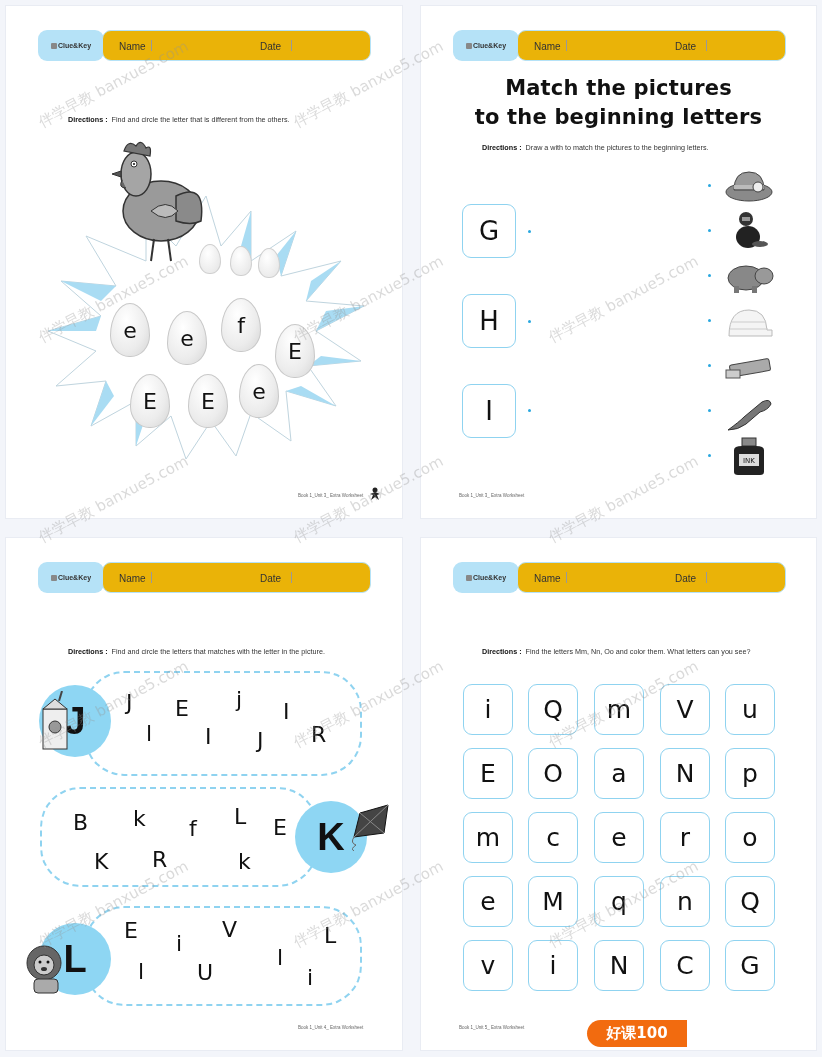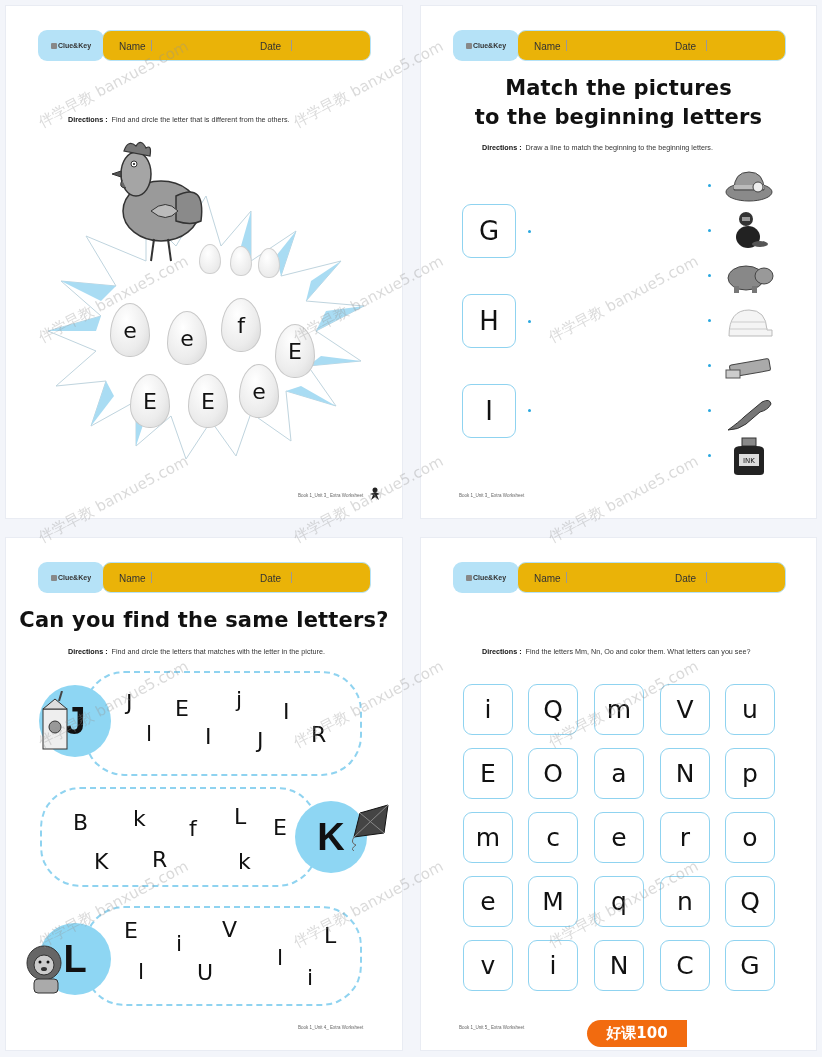"Draw a line to match" span { text: line to match the beginning -> with to match the pictures }
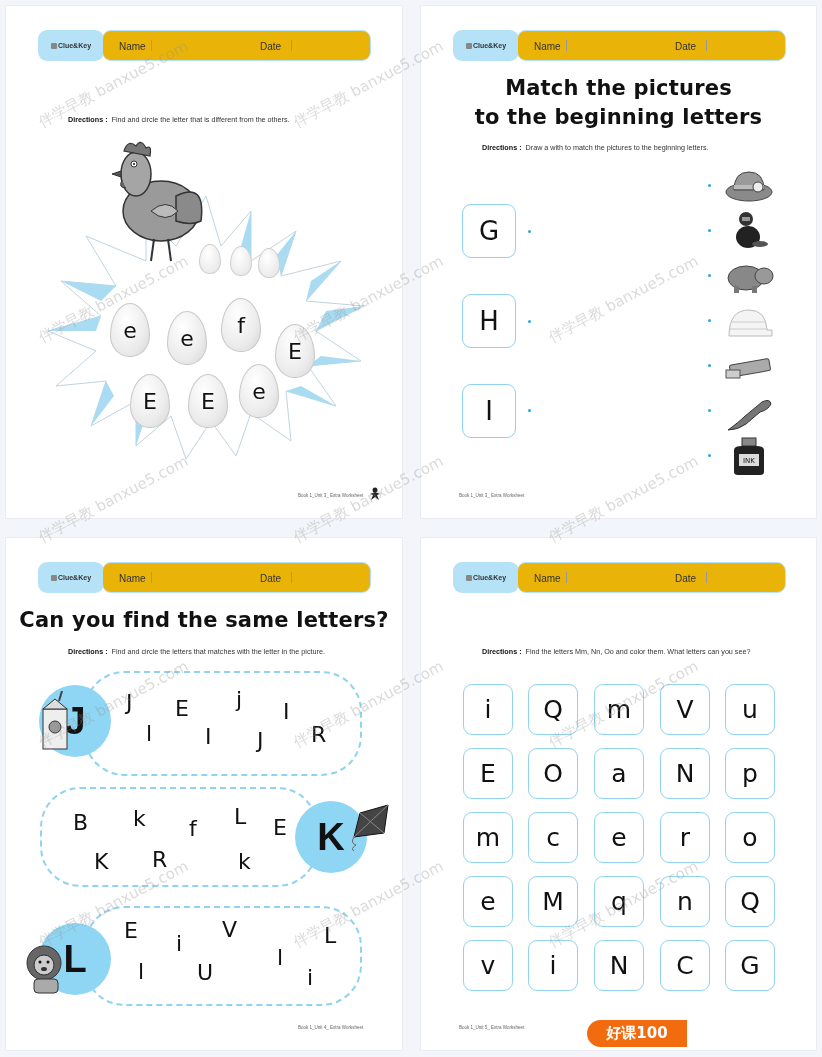"Can you find the same" div.title { html: <div>Can you find the same letters?</div> -> none }
